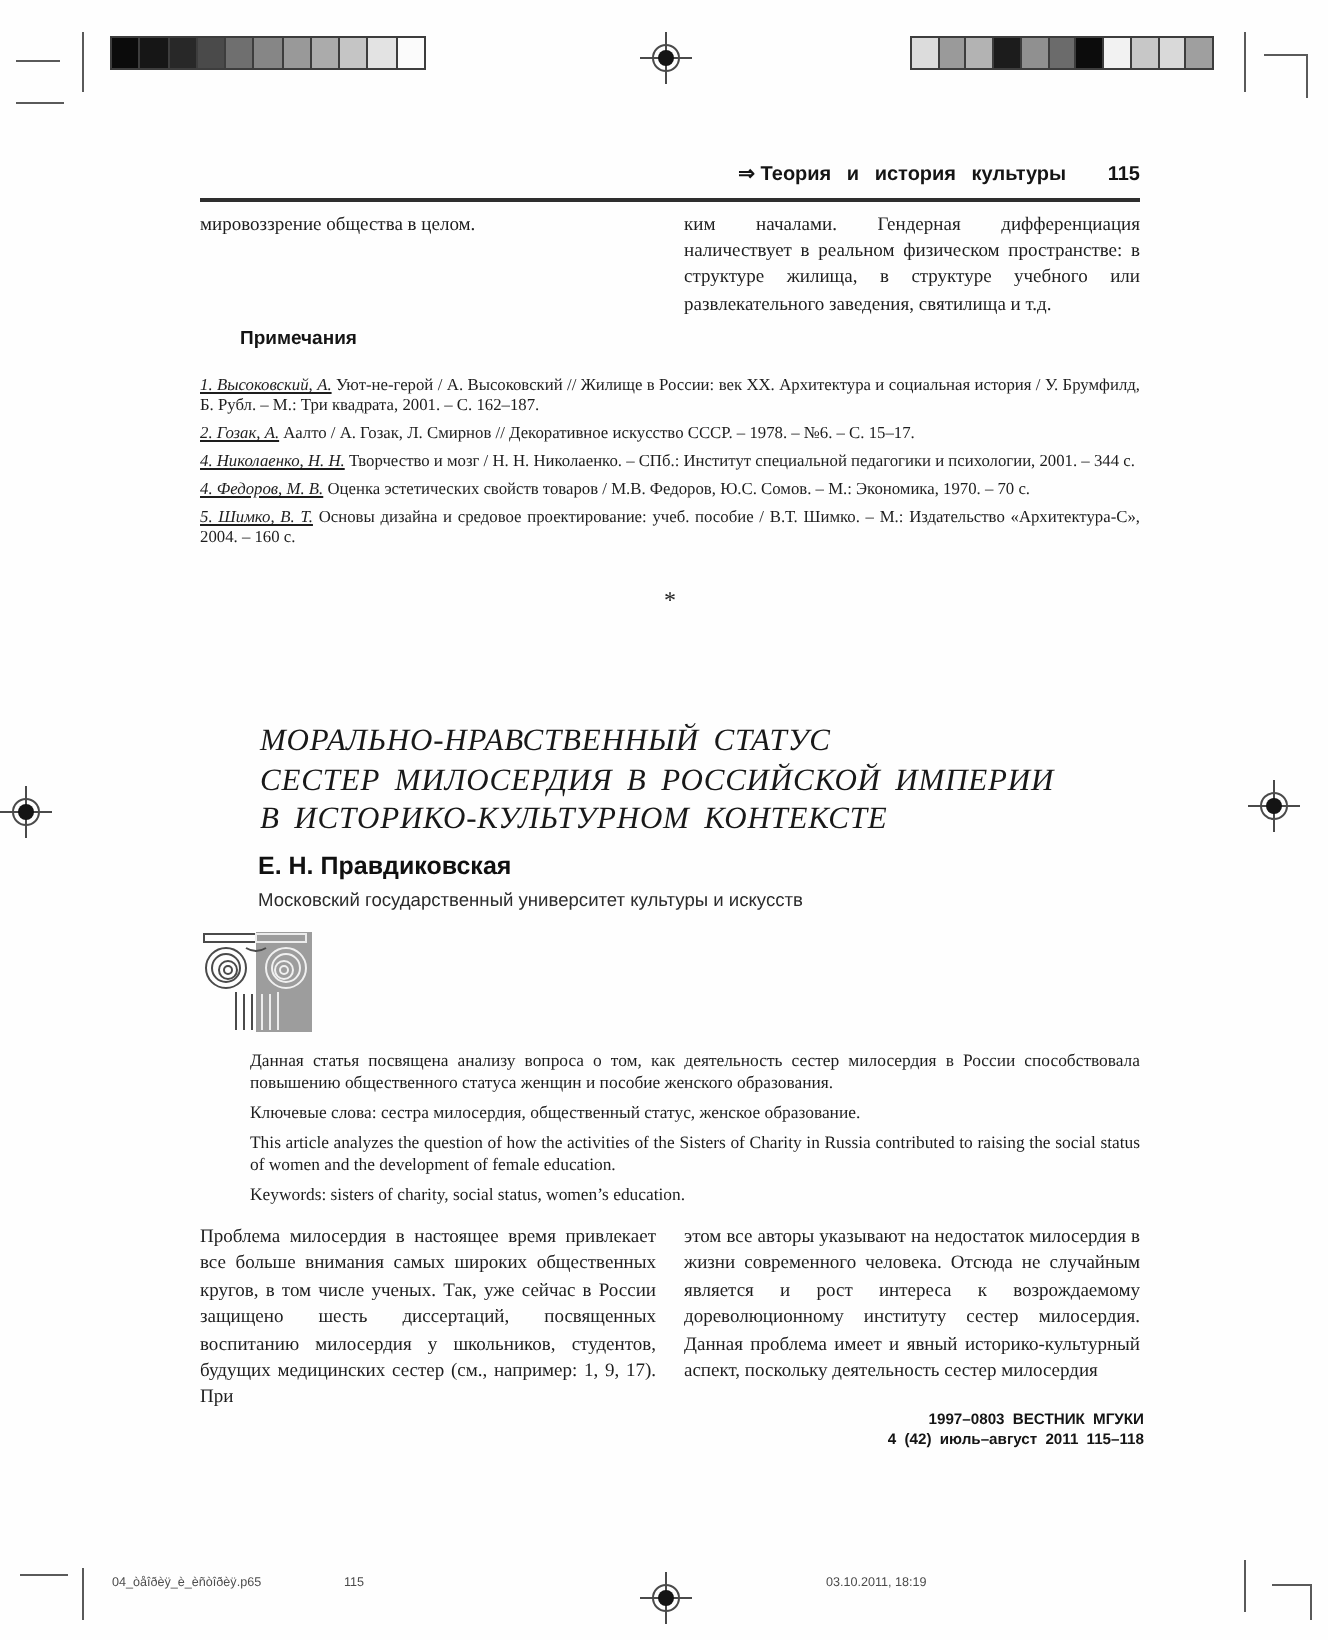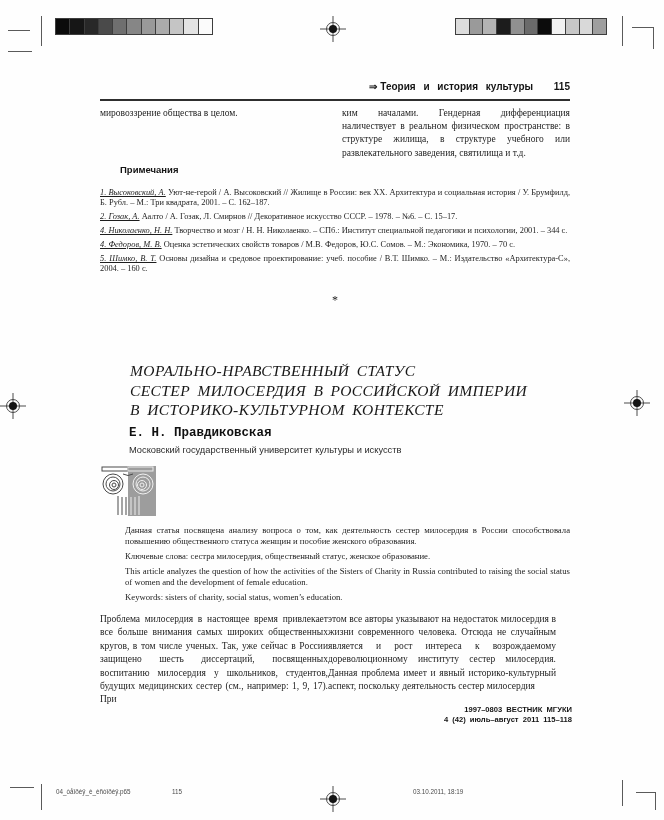"Е. Н. Правдиковская" .author { font-family: Liberation Mono, monospace -> Liberation Sans, sans-serif }
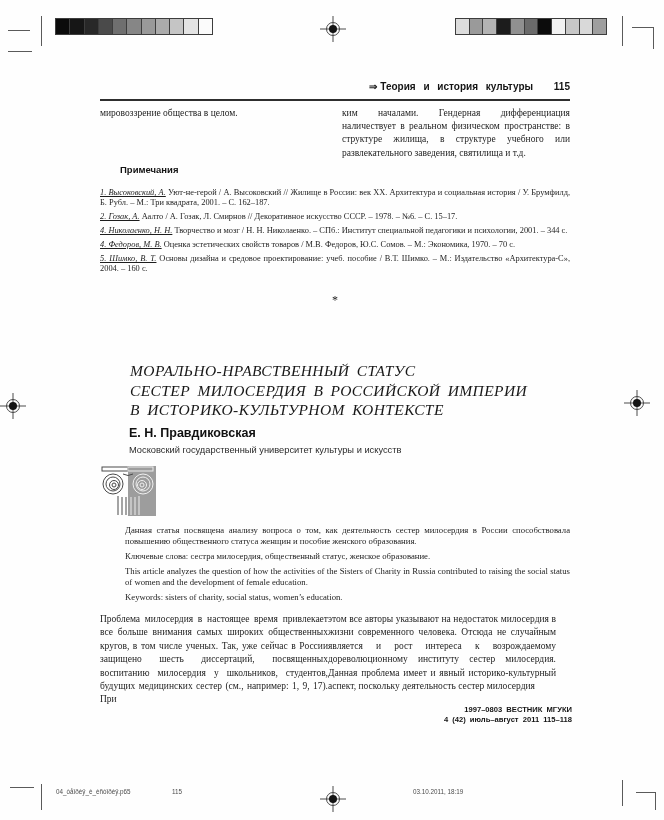"Проблема милосердия в настоящее время" .bodycols { gap: none -> 14px }
